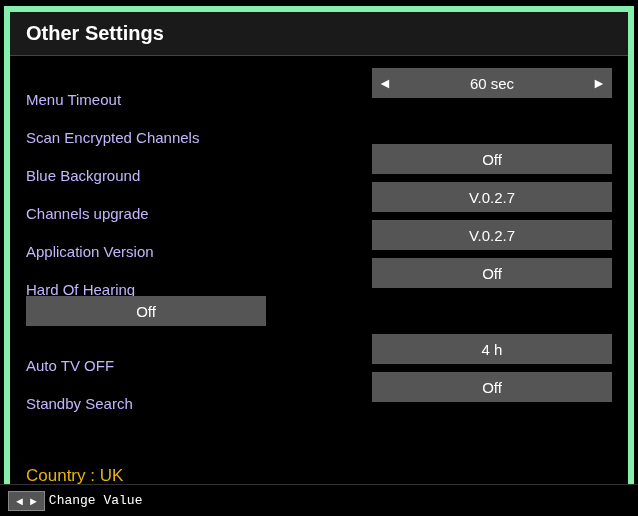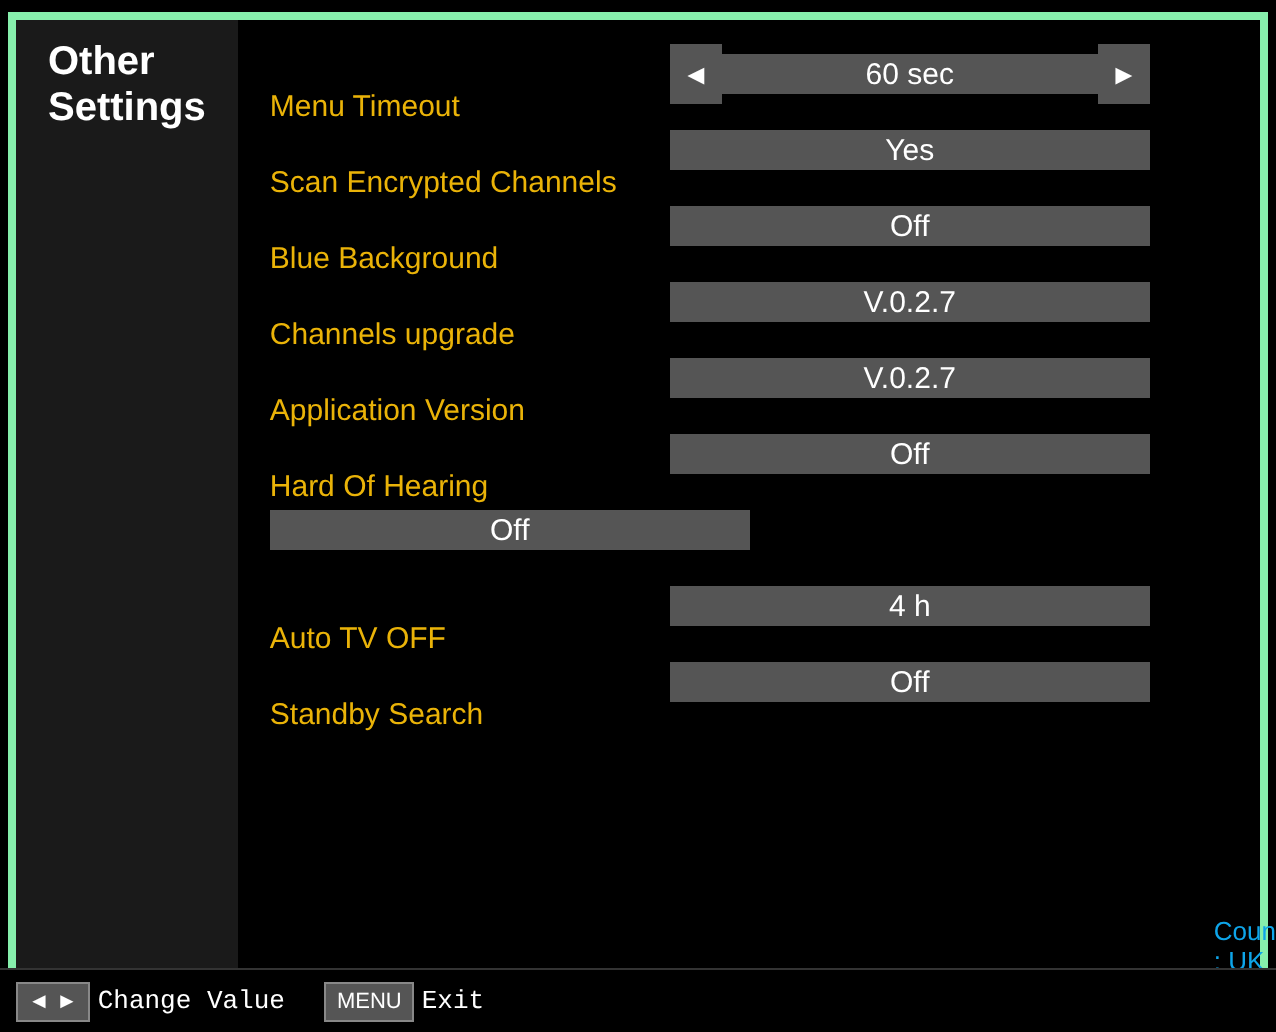"Other Settings" .outer { border: 4px solid #86efac -> 6px solid #86efac; flex-direction: none -> column }
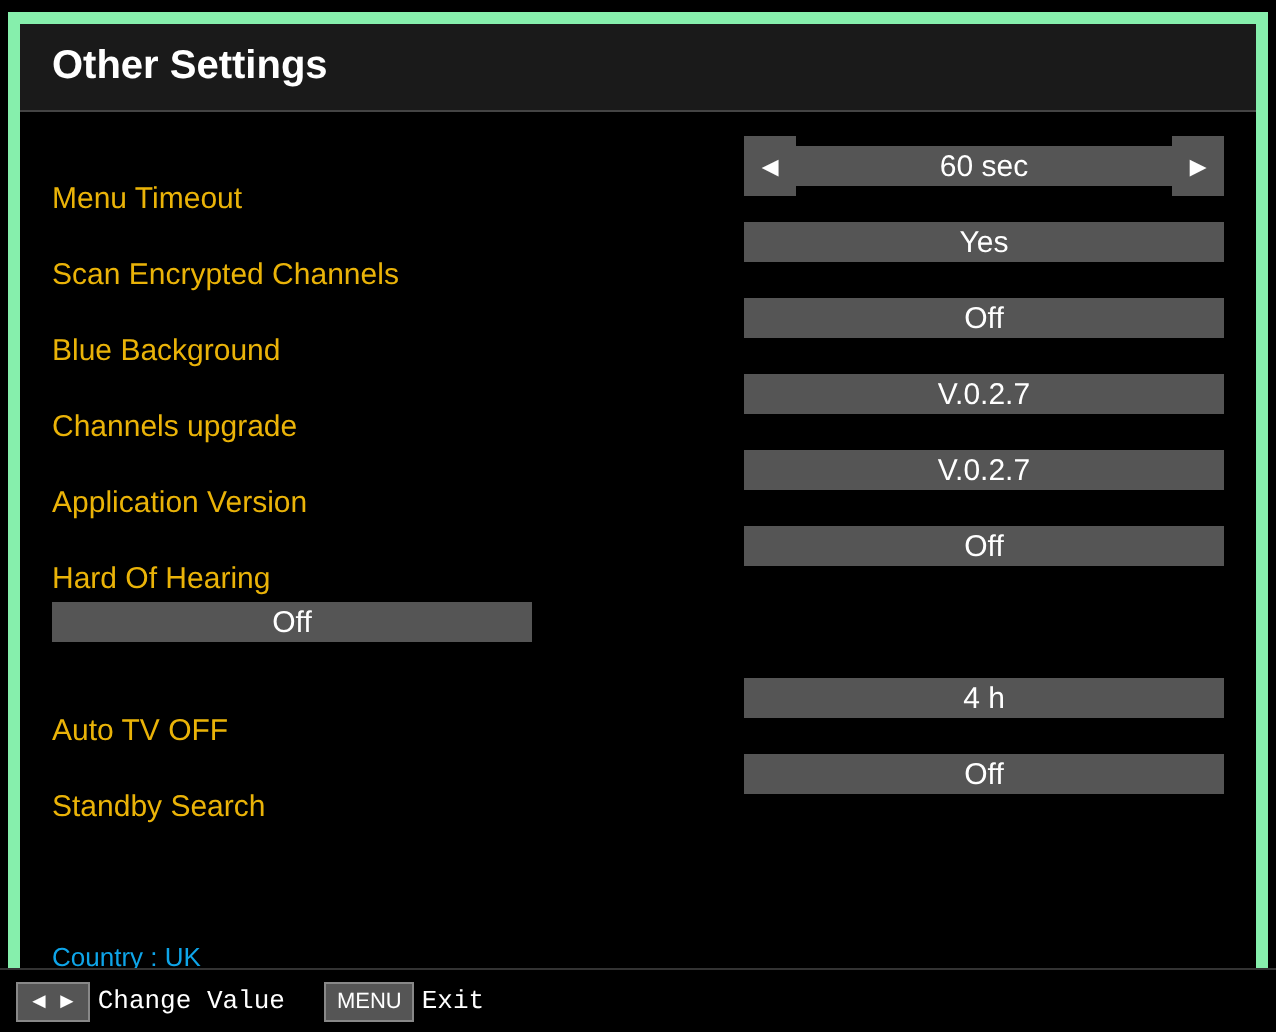"60 sec" .setting-value { height: 20px -> 30px }
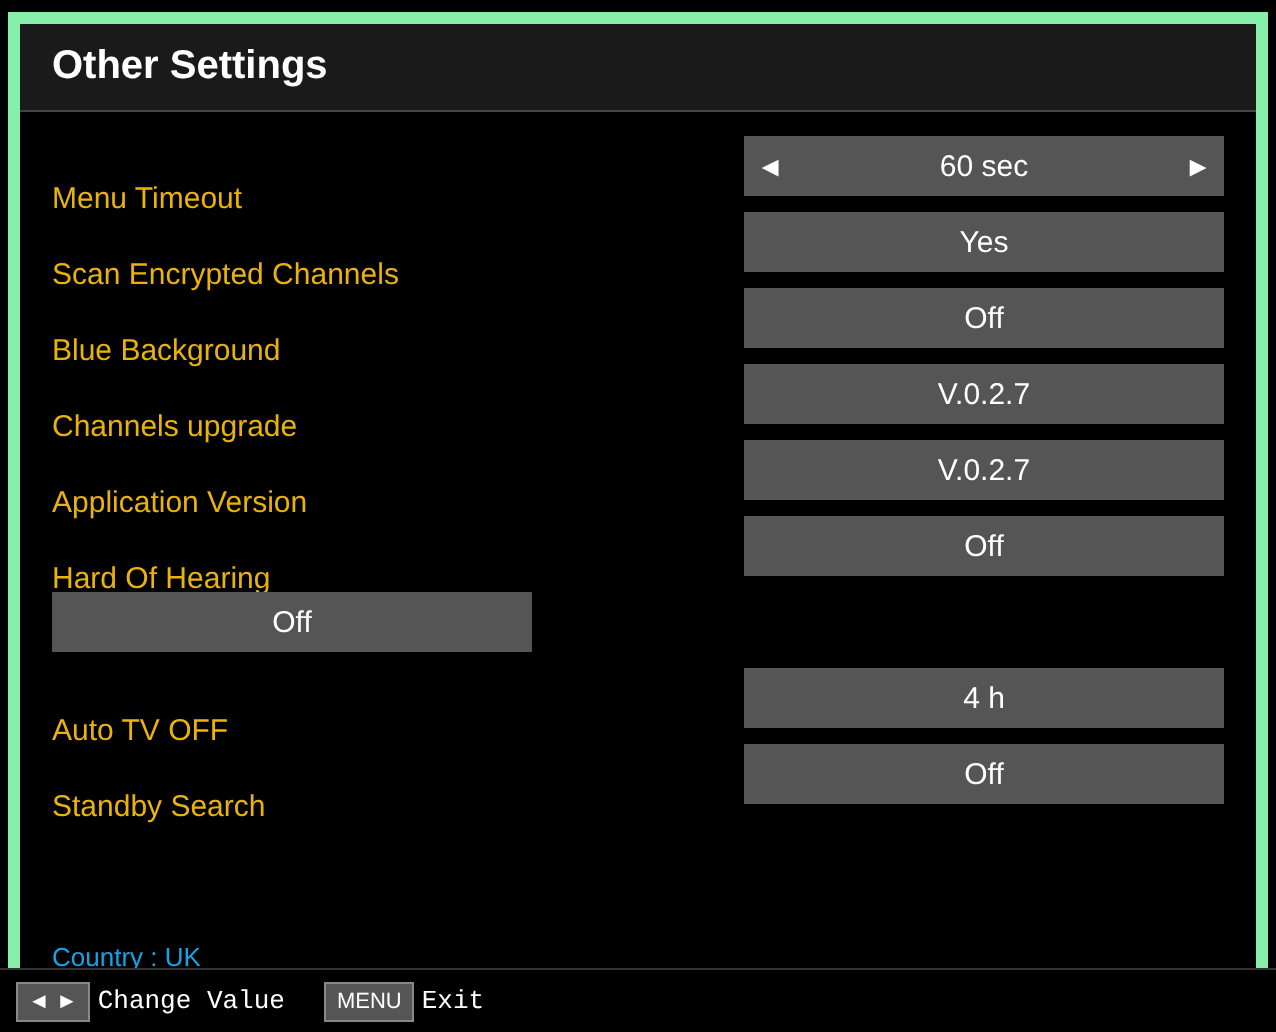"Menu Timeout" .setting-label { color: #eab308 -> #c4b5fd }
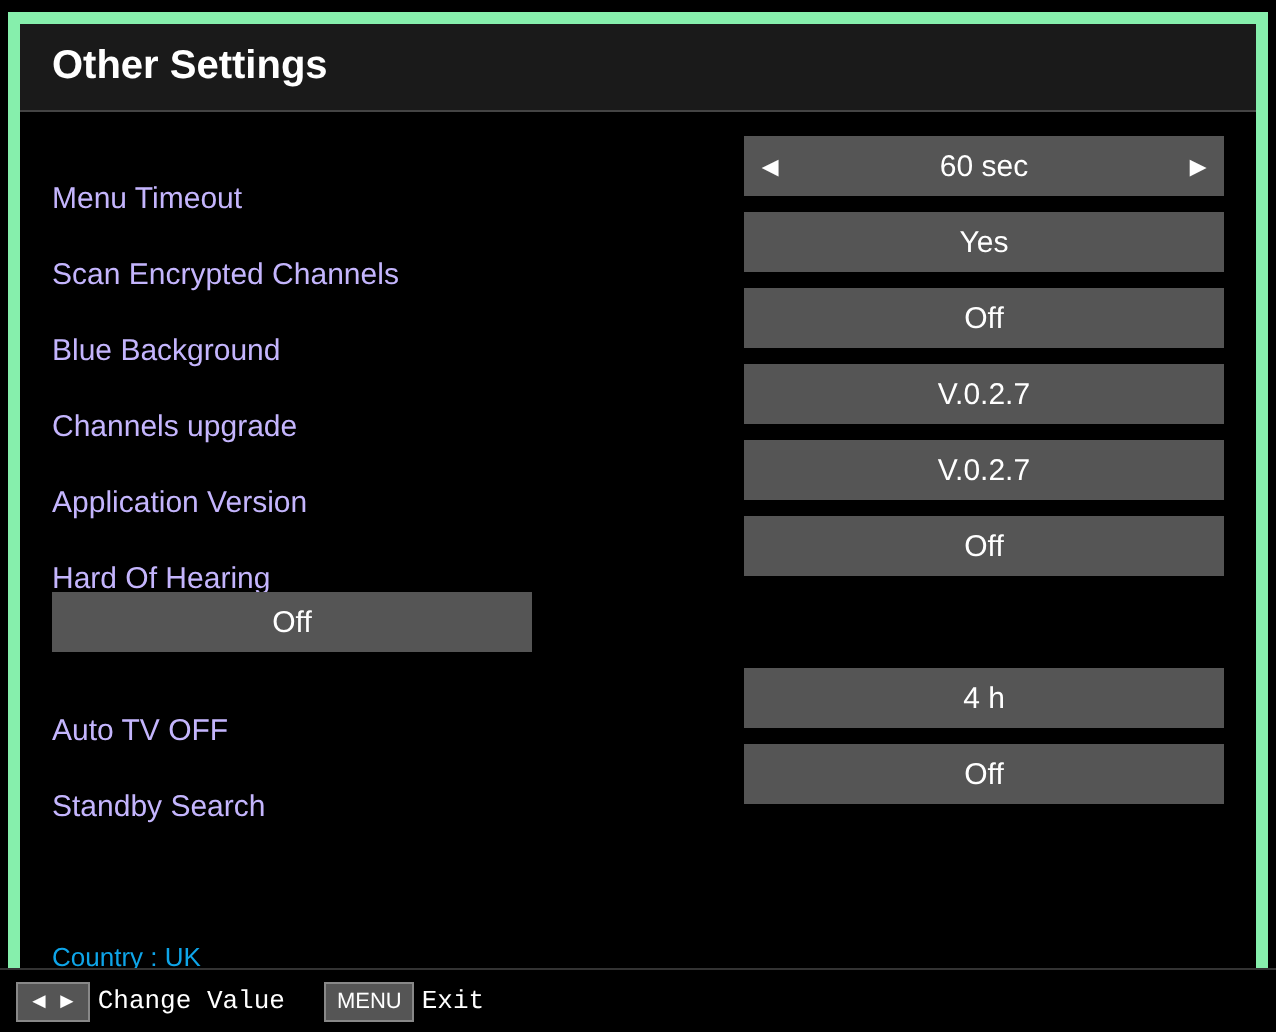"Yes" div.setting-value-container { html: <div> <div>Yes</div> </div> -> none }
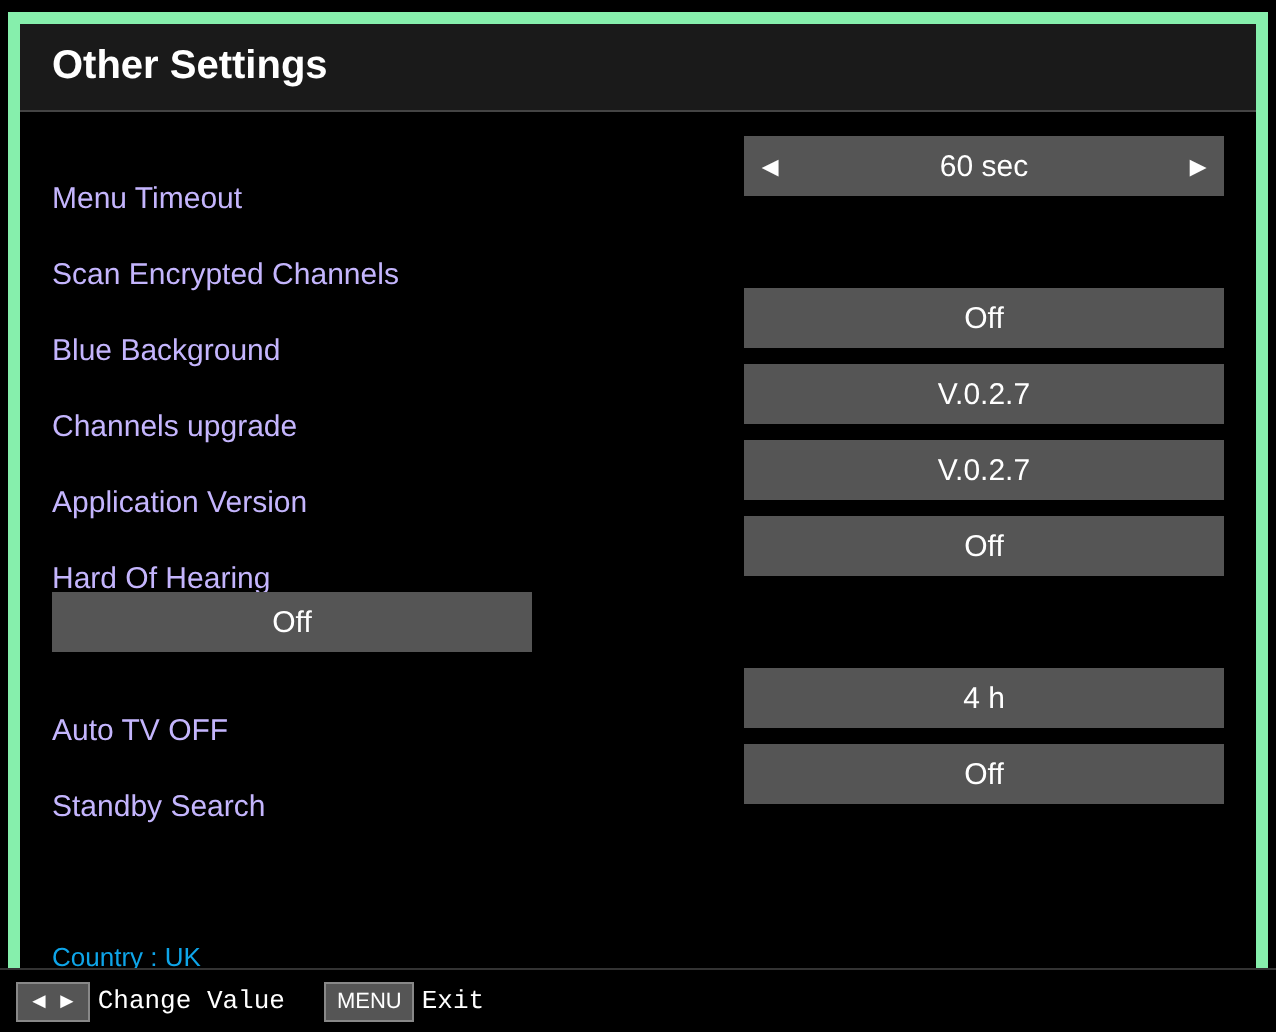"Country : UK" .country-bar { color: #0ea5e9 -> #eab308; font-size: 13px -> 17px }
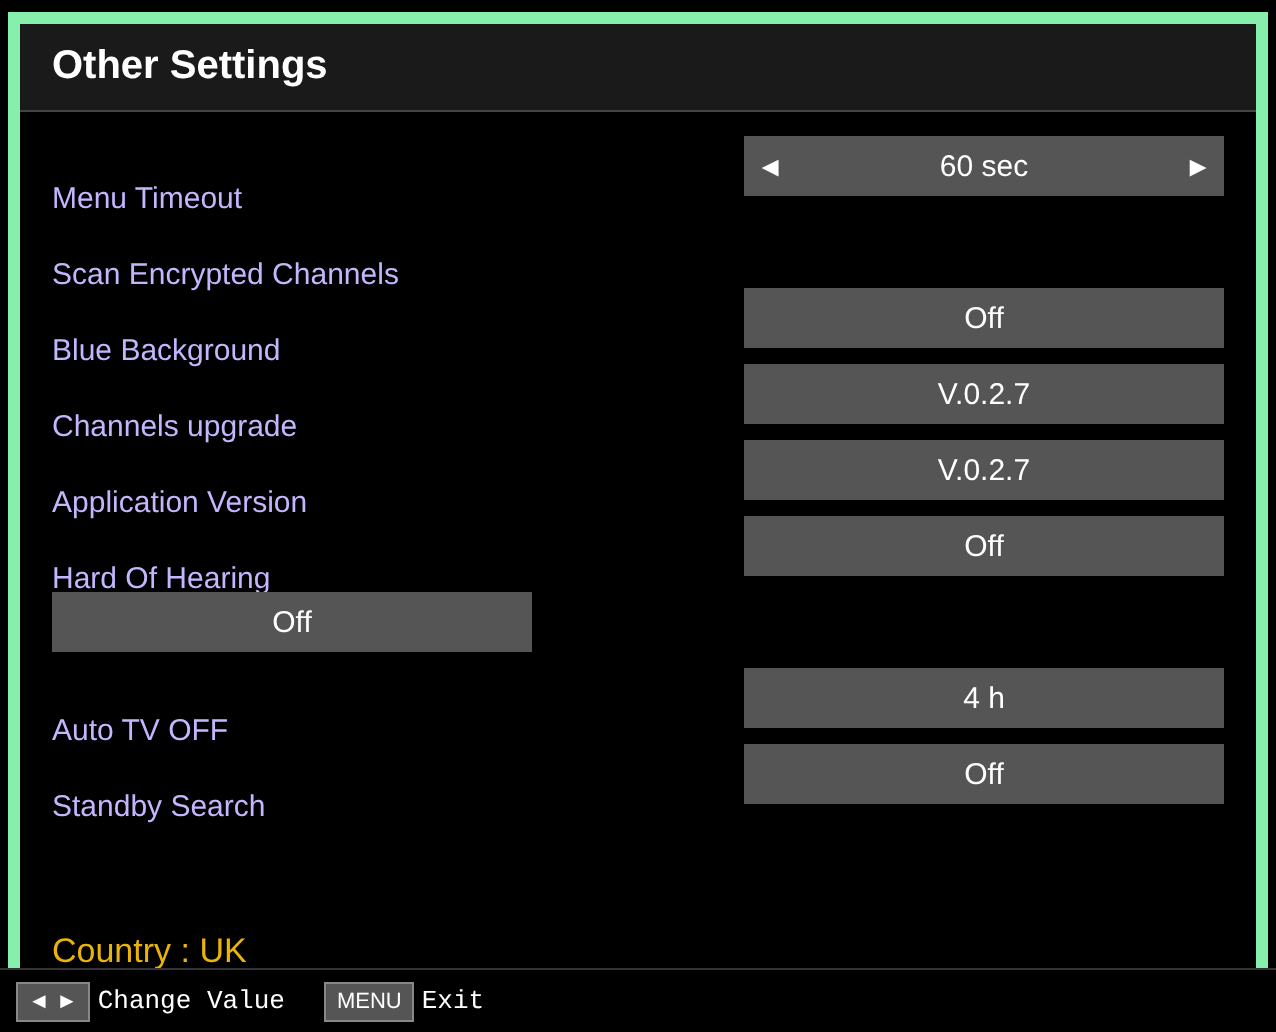"MENU" div.bottom-item { html: <div> <div>MENU</div> <span>Exit</span> </div> -> none }
